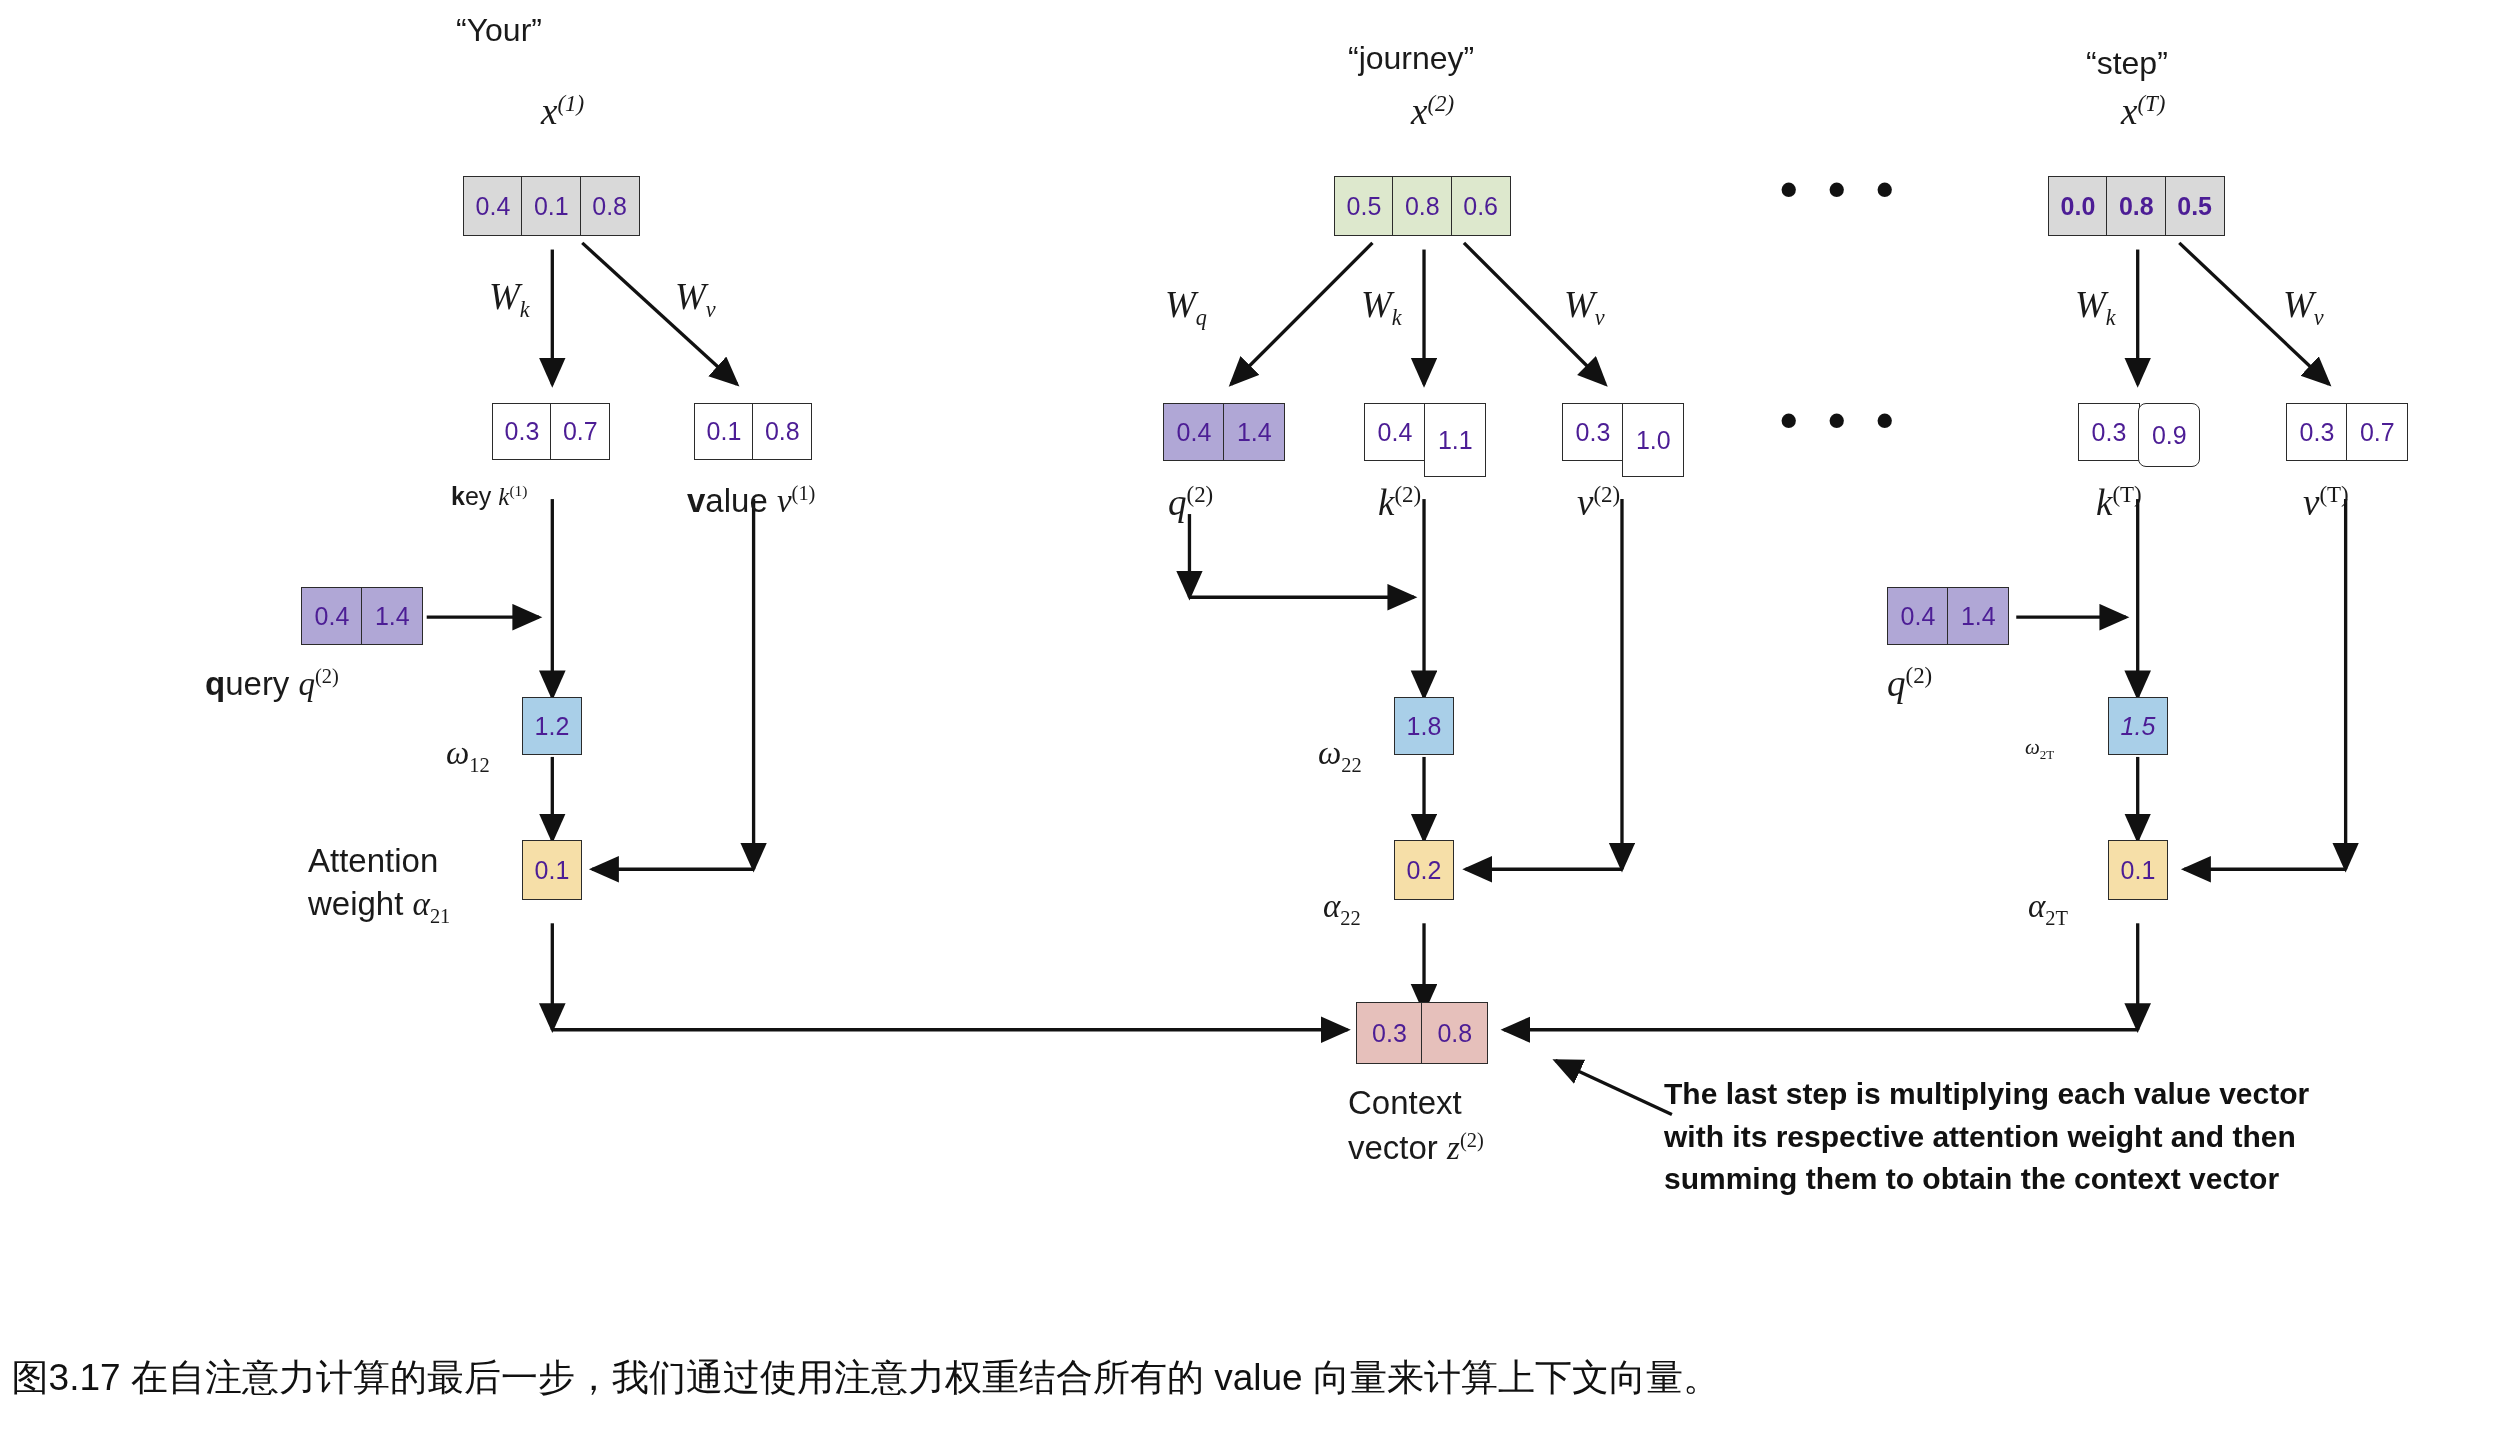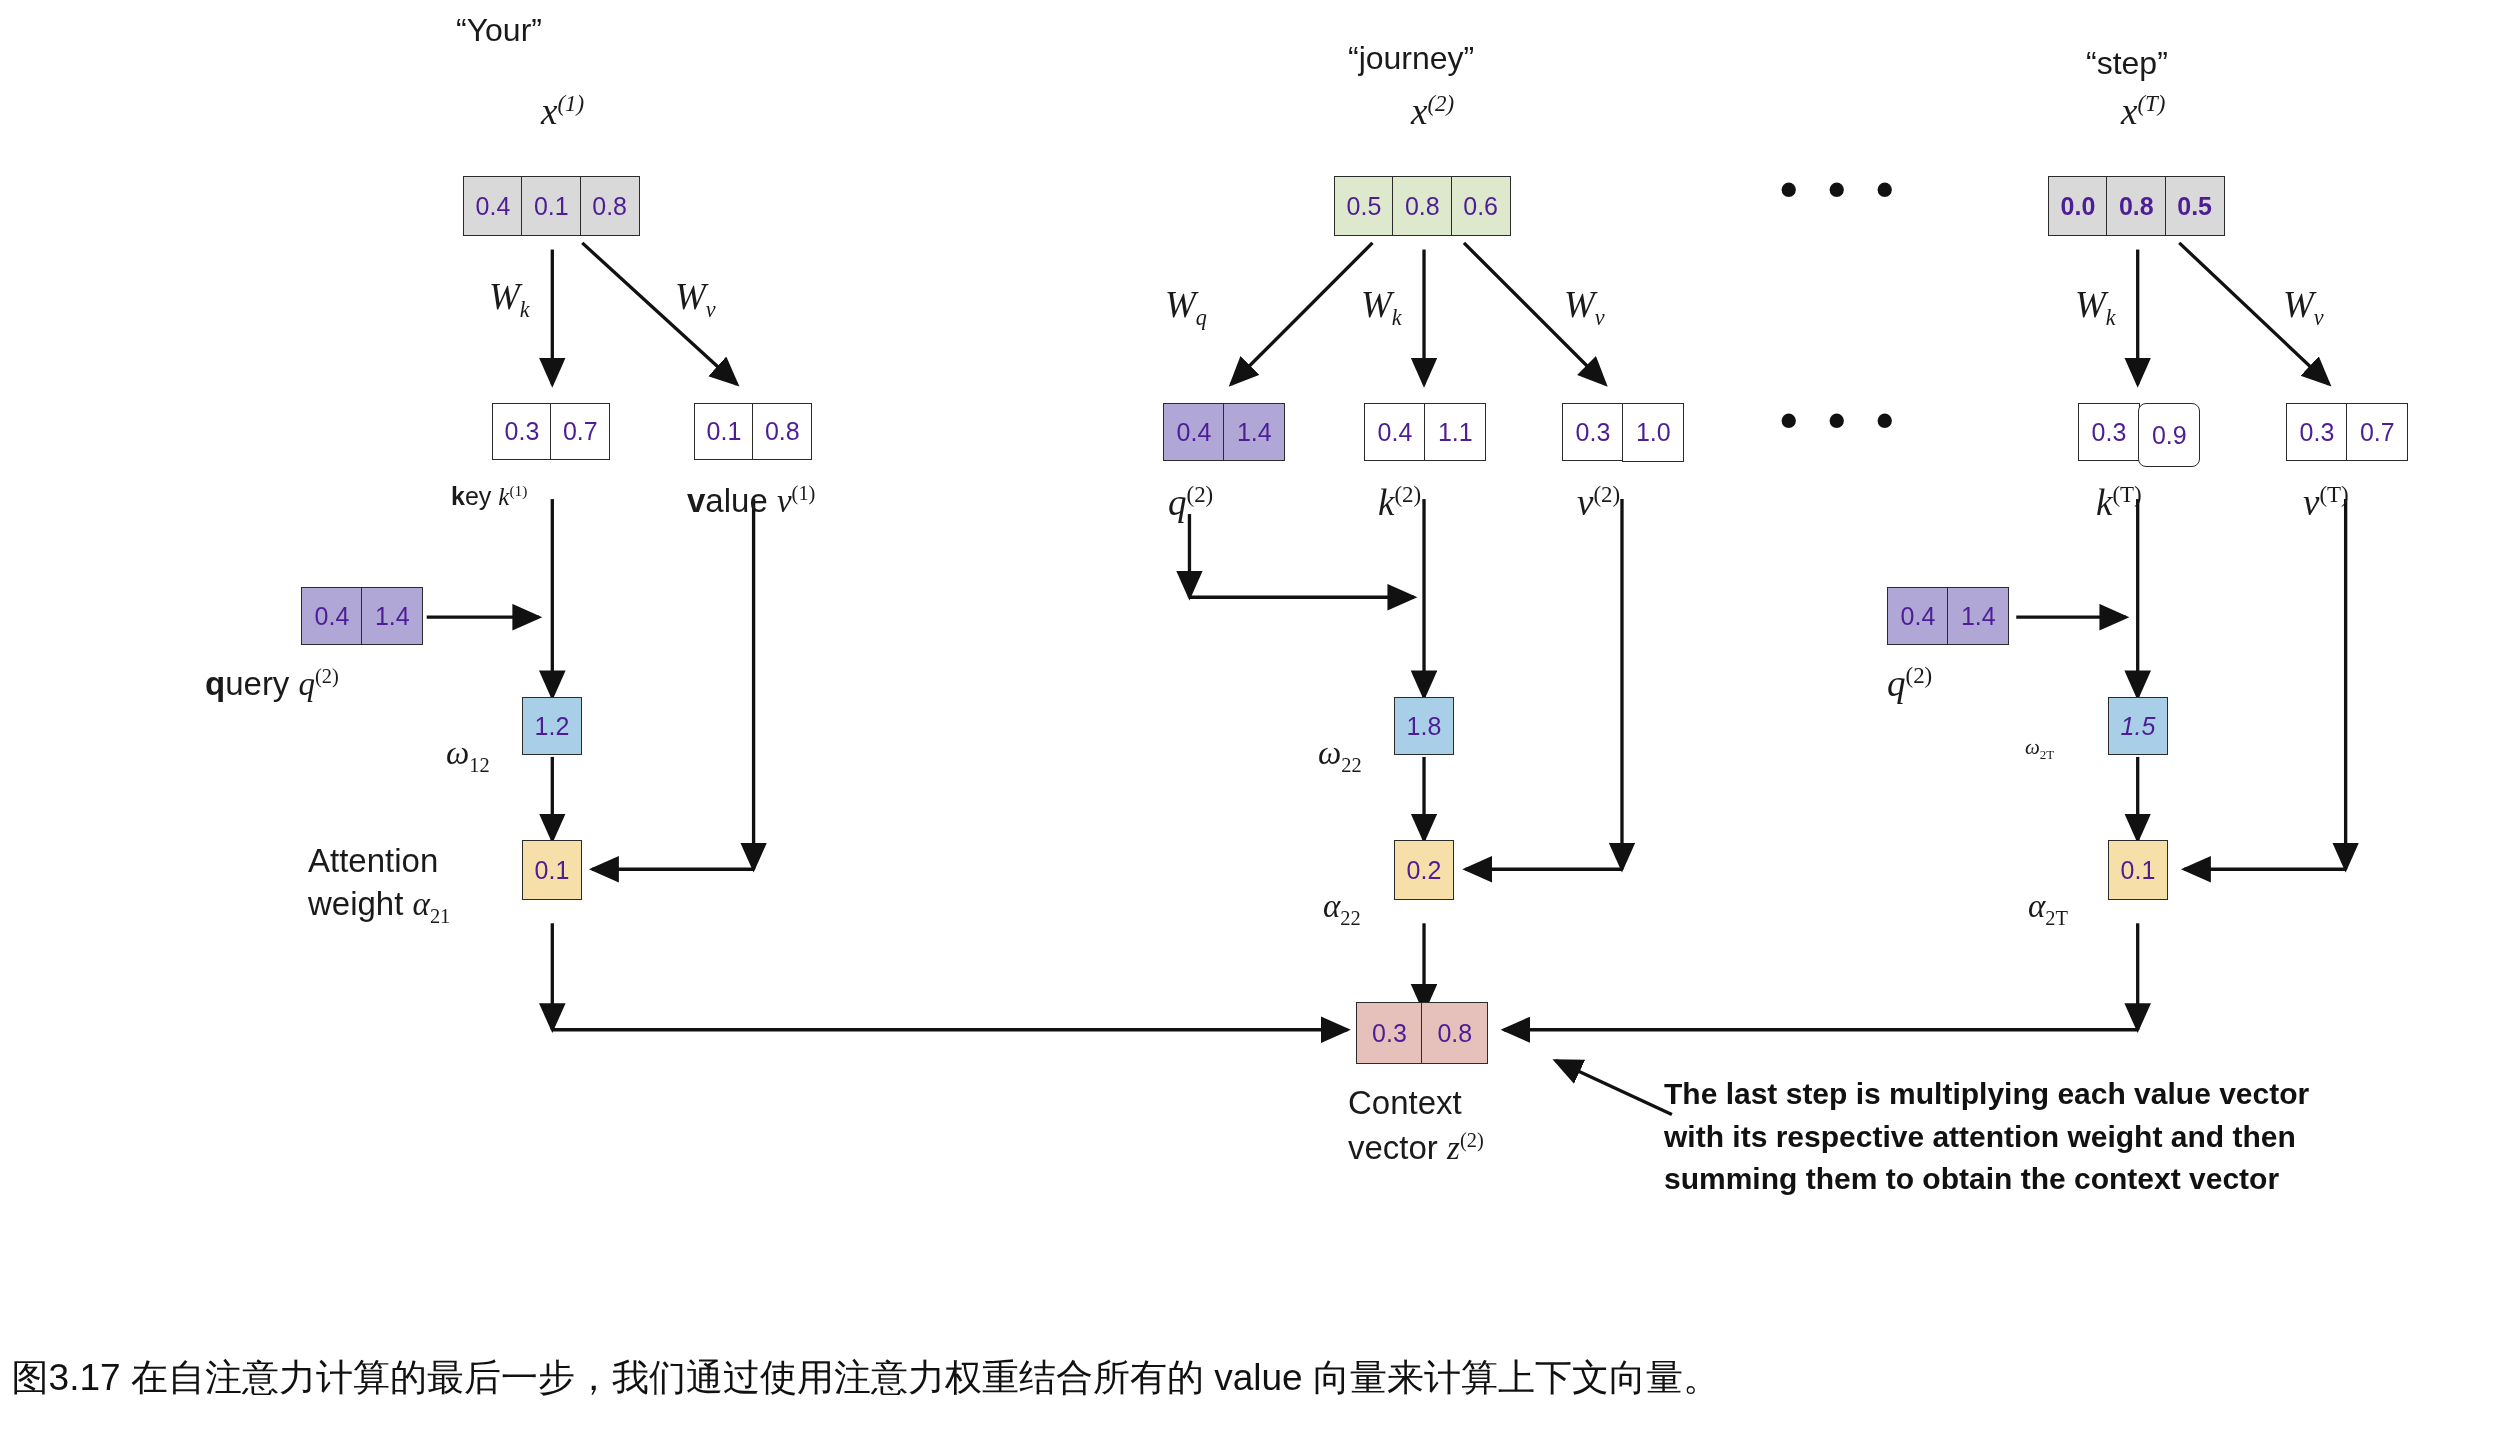"1.1" div.cell { height: 58px -> 74px }
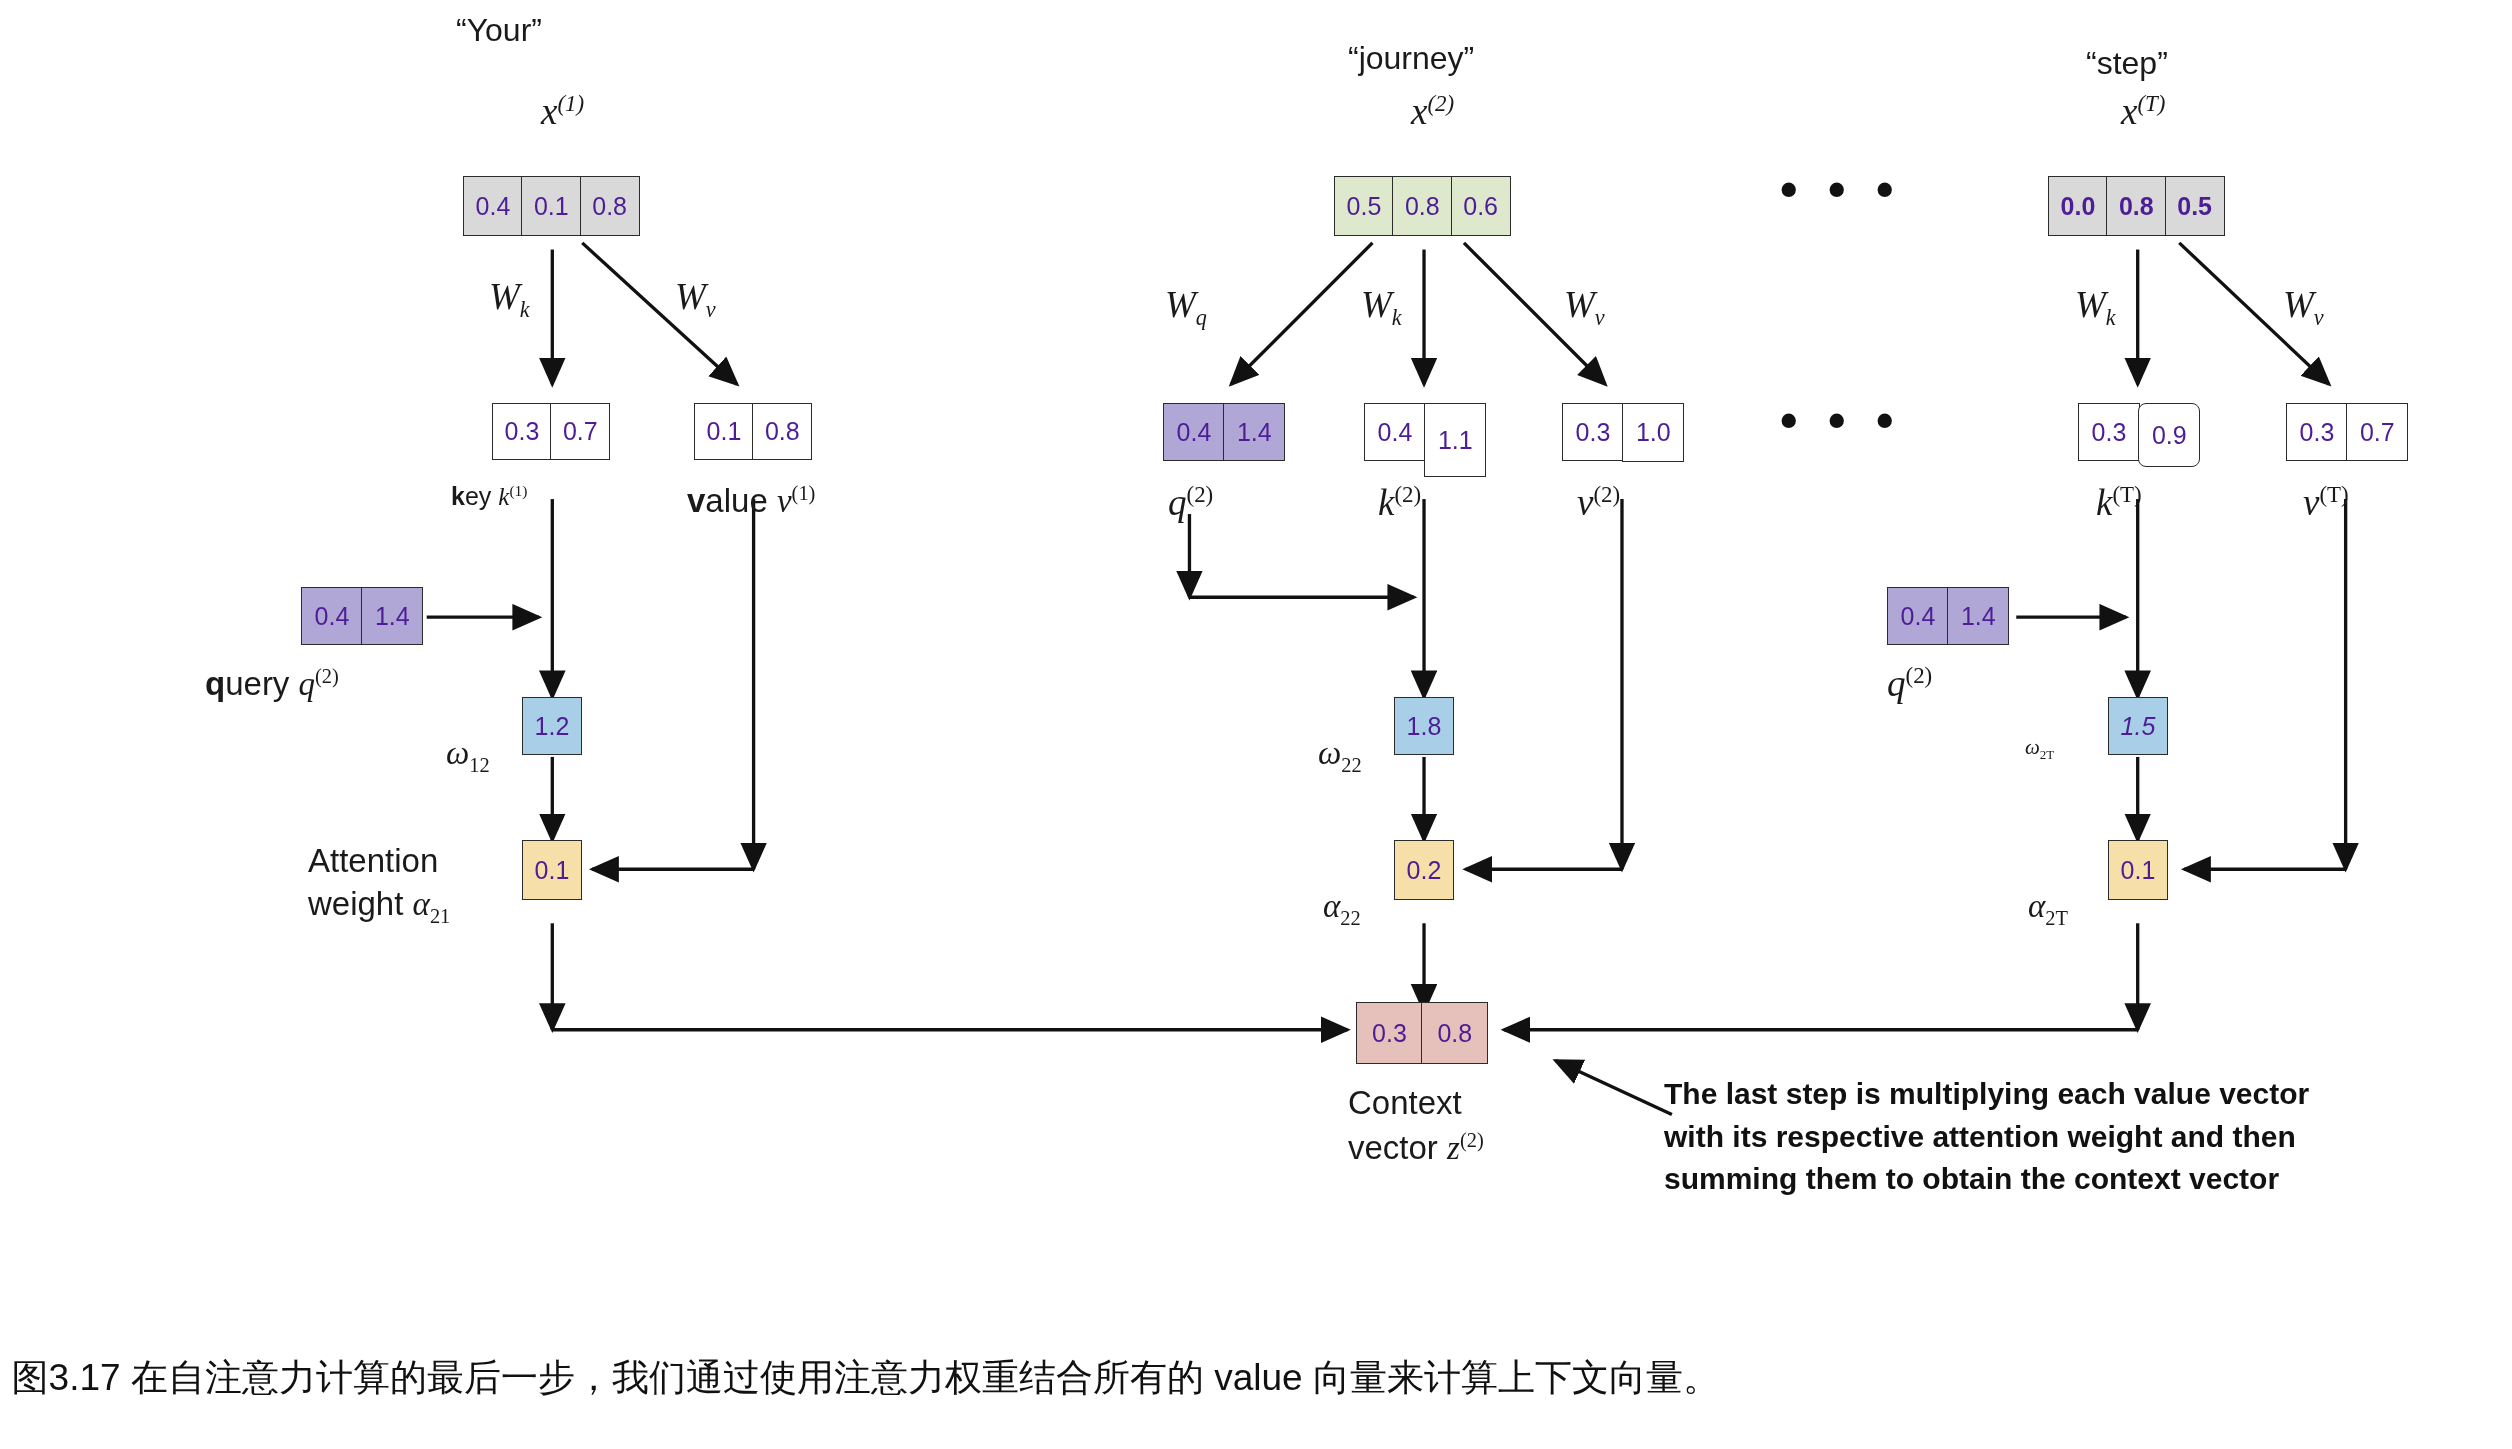"1.0" div.cell { height: 59px -> 74px }
